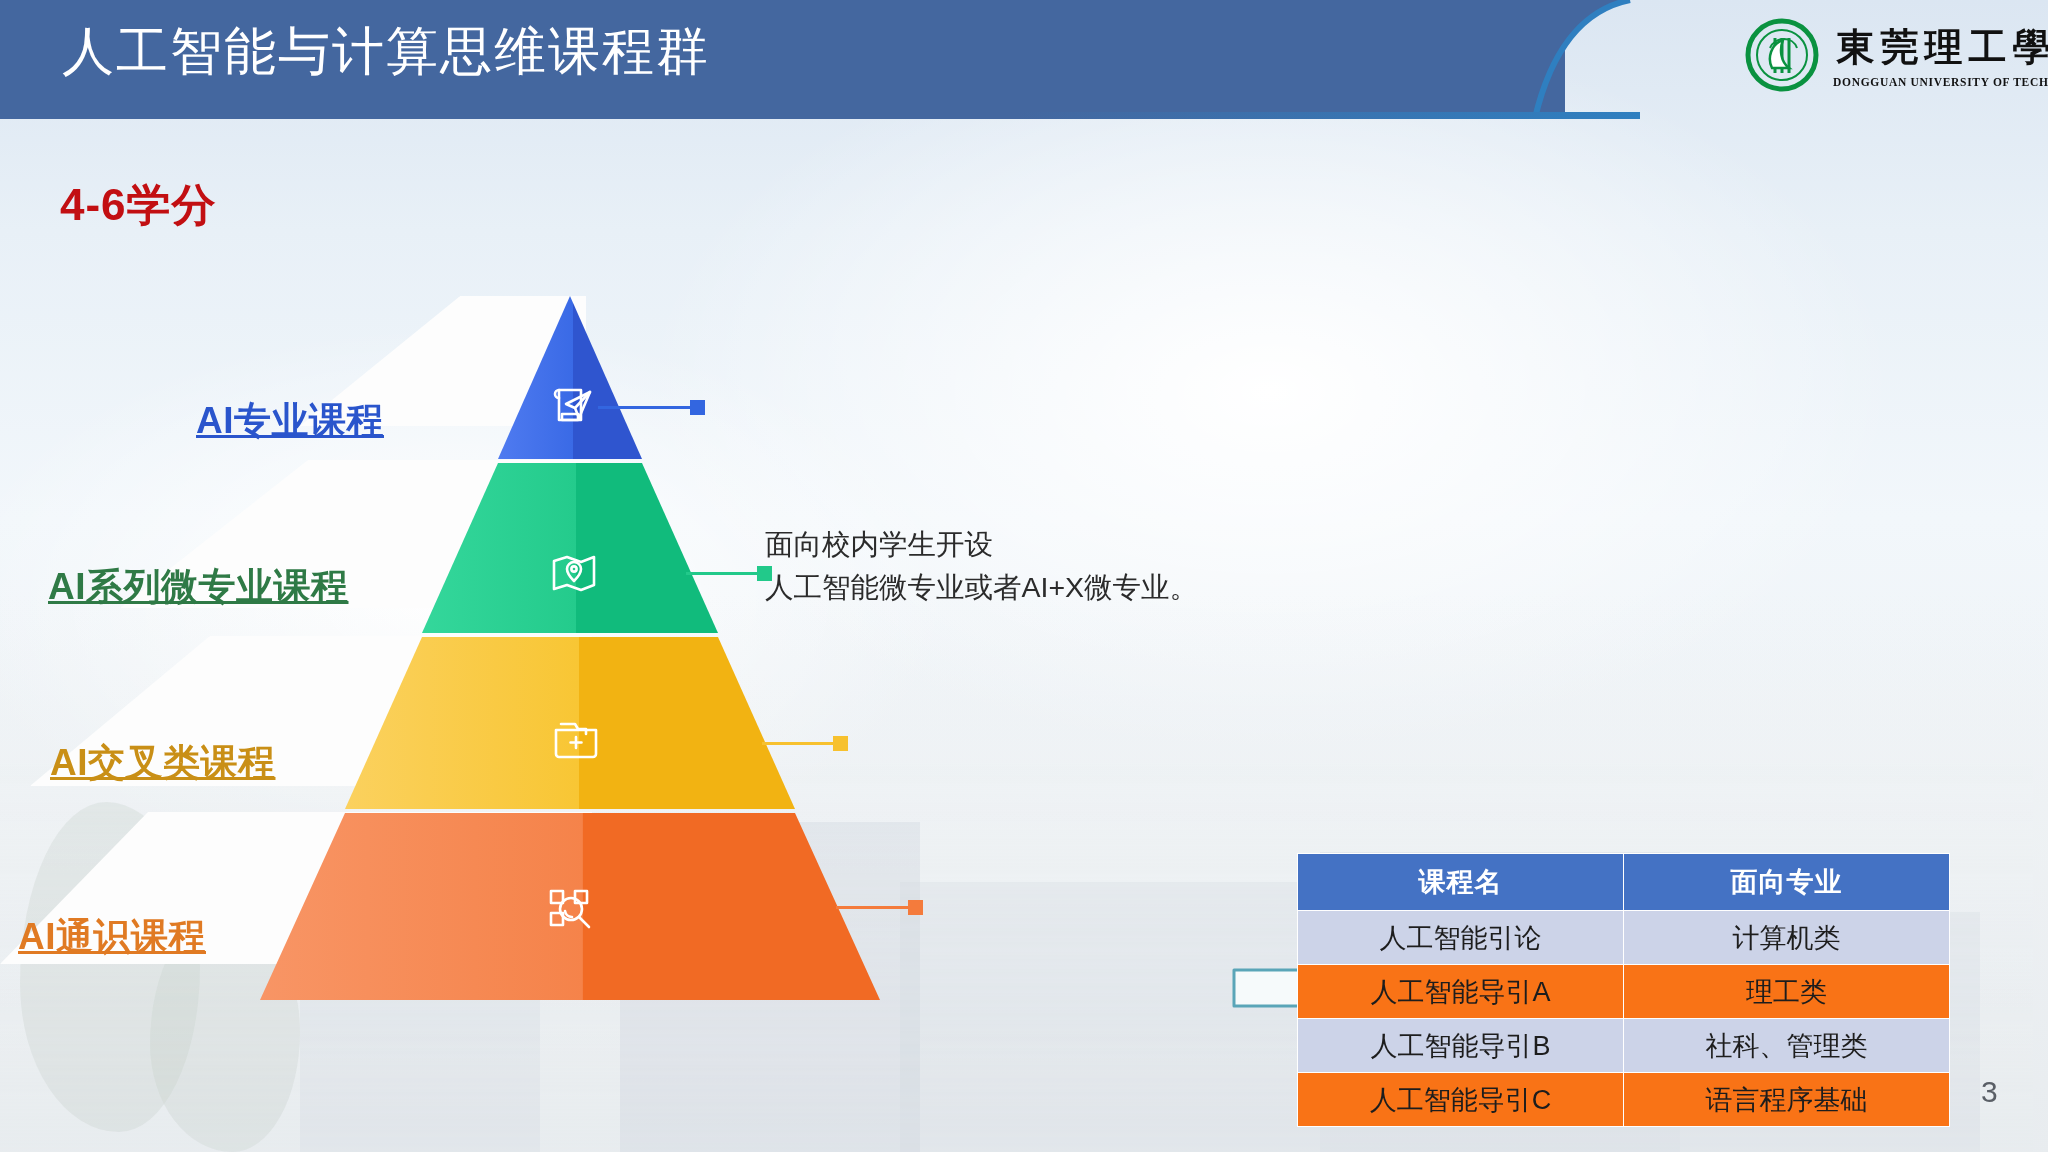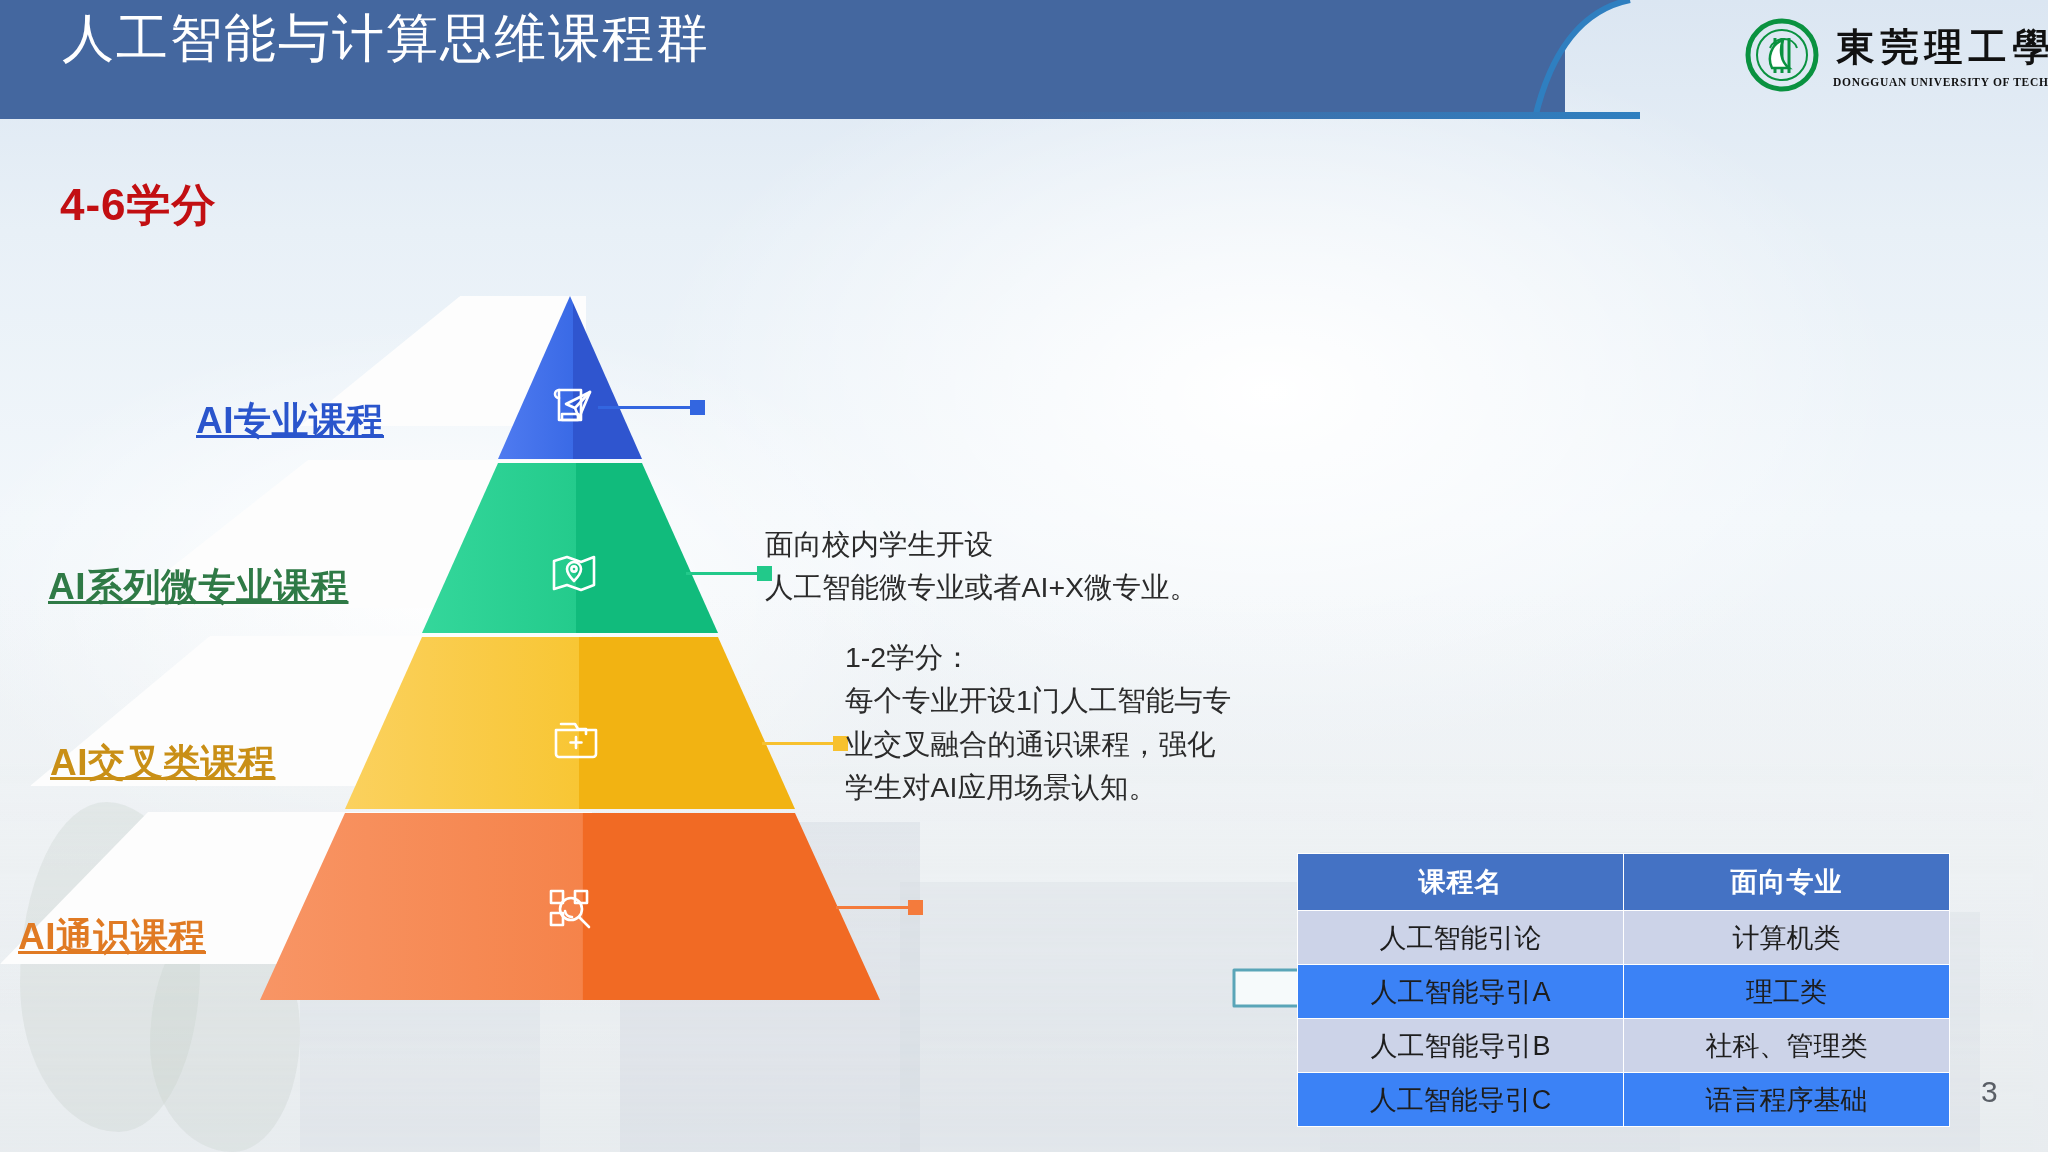"人工智能与计算思维课程群" .slide-title { top: 4px -> 17px }
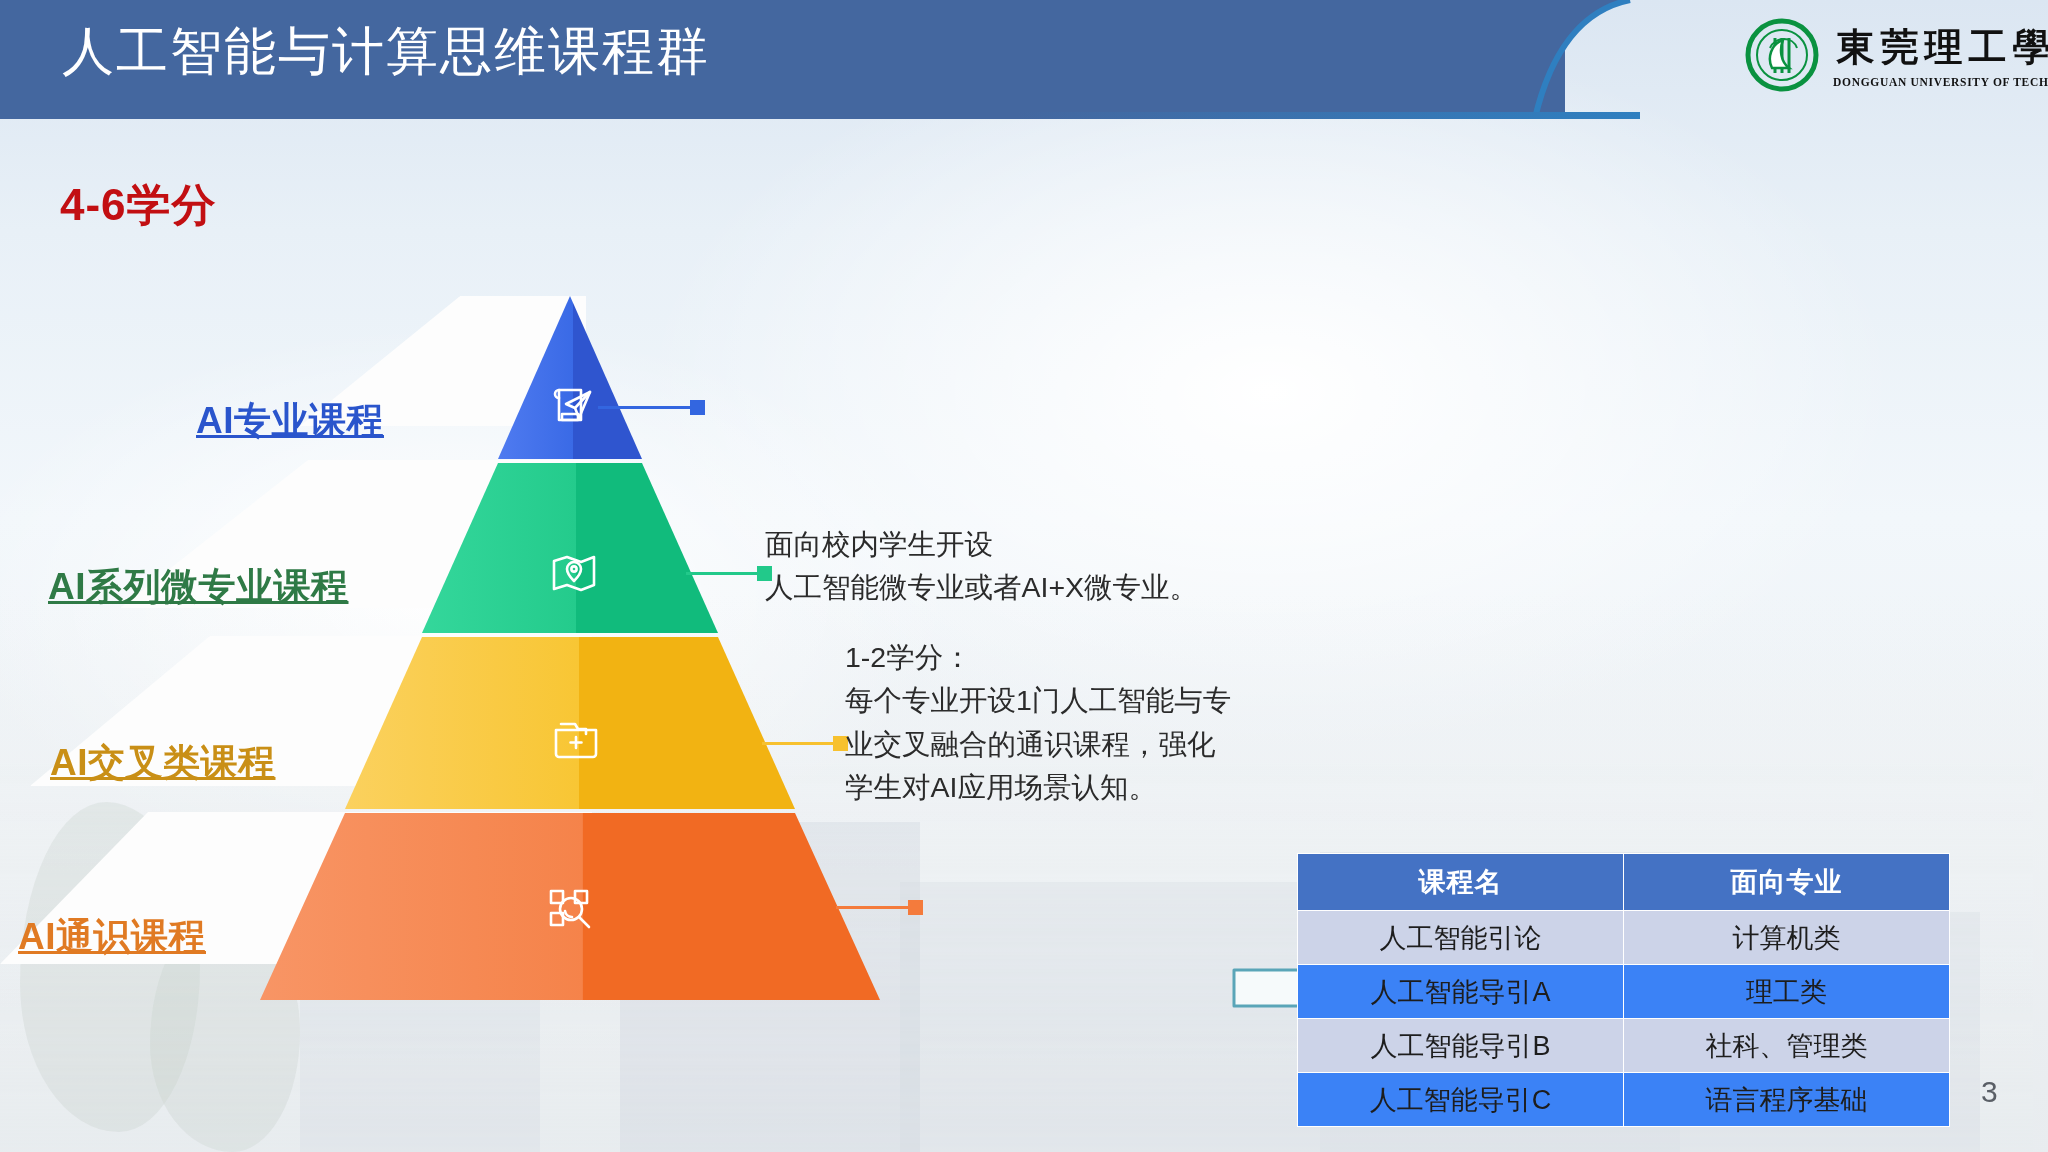"1-2学分：" div.callout { html: <div>1-2学分： 每个专业开设1门人工智能与专 业交叉融合的通识课程，强化 学生对AI应用场景认知。</div> -> none }
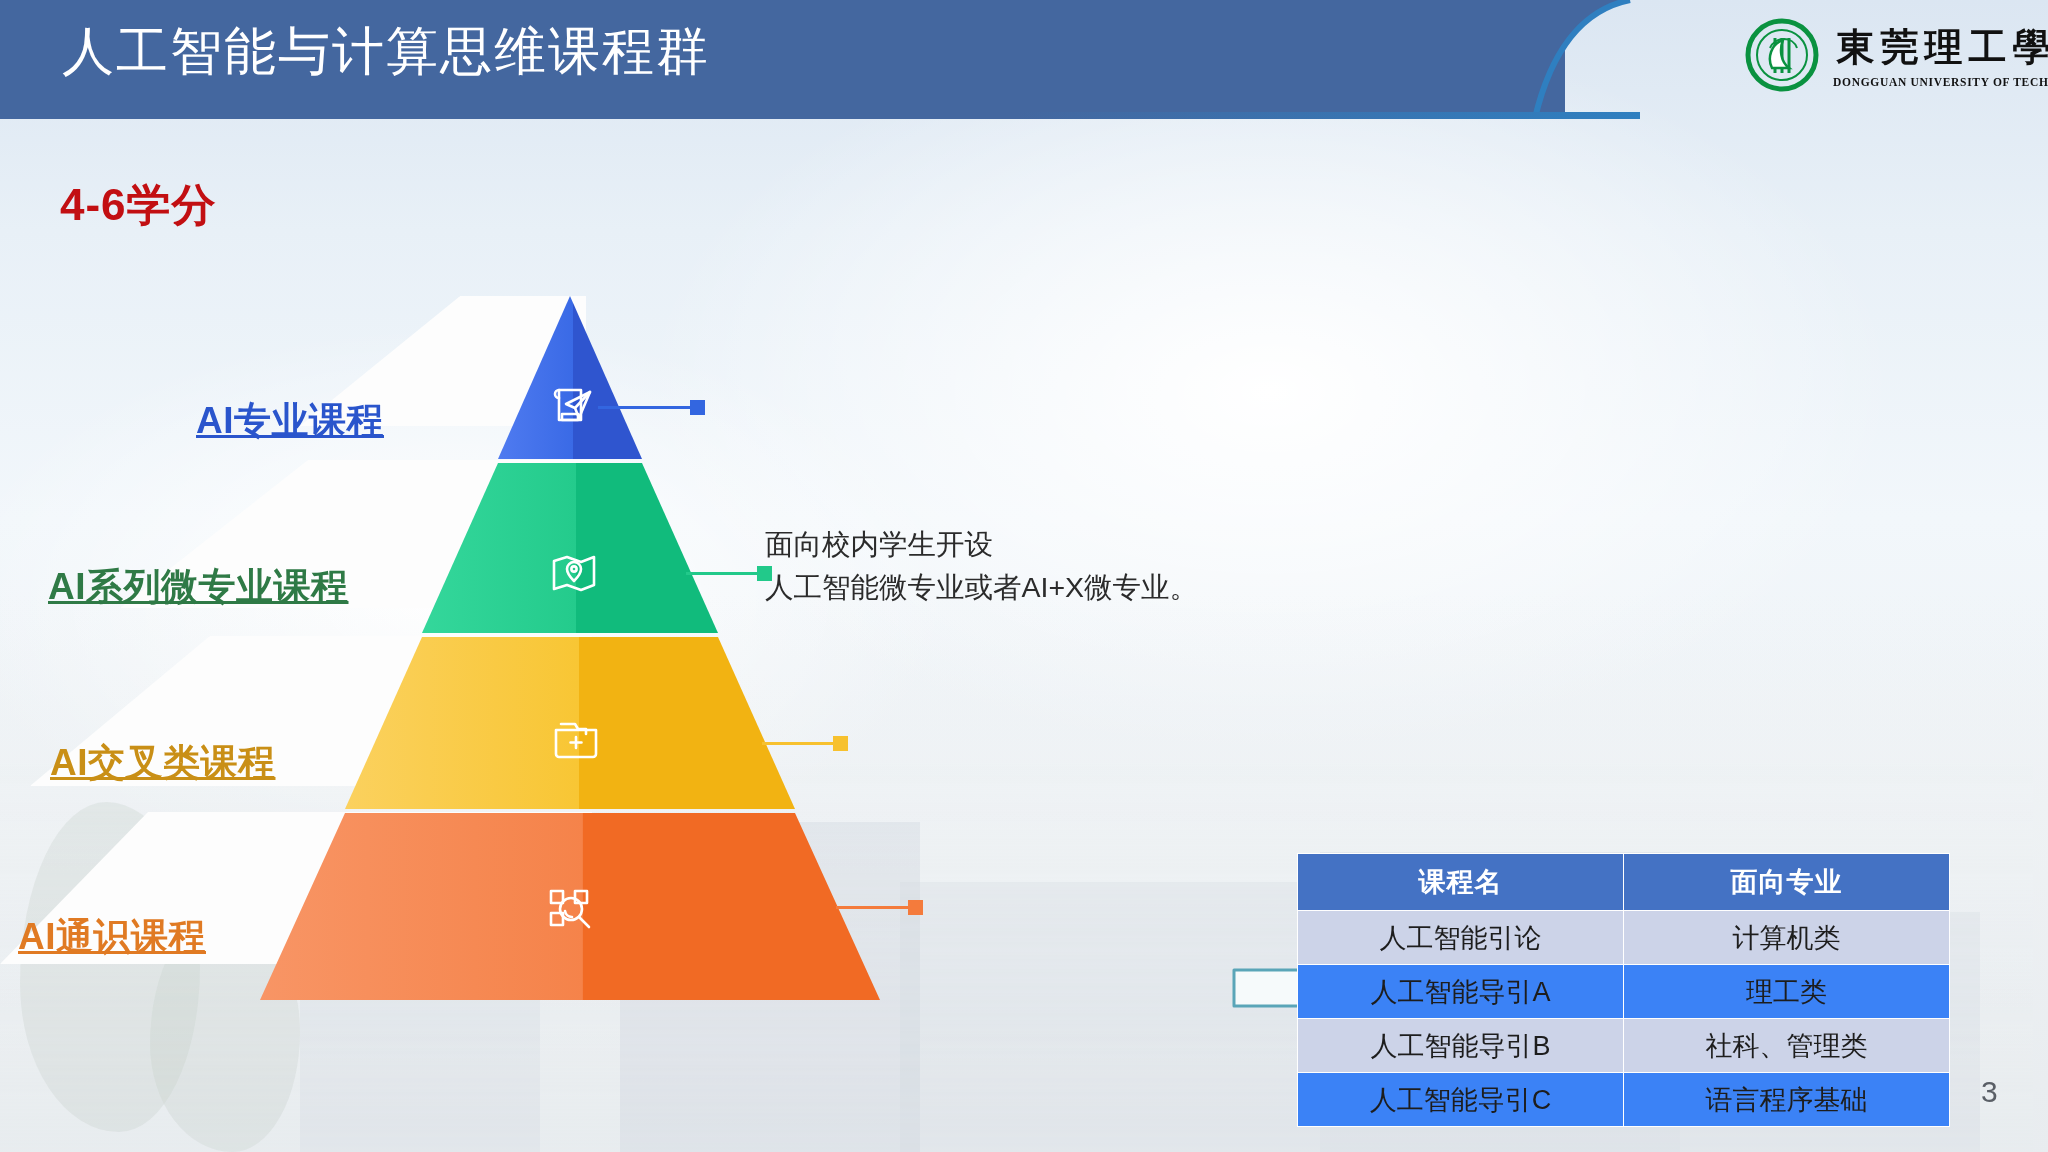"人工智能导引A" .row-b td { background: #3b82f6 -> #f97316 }
